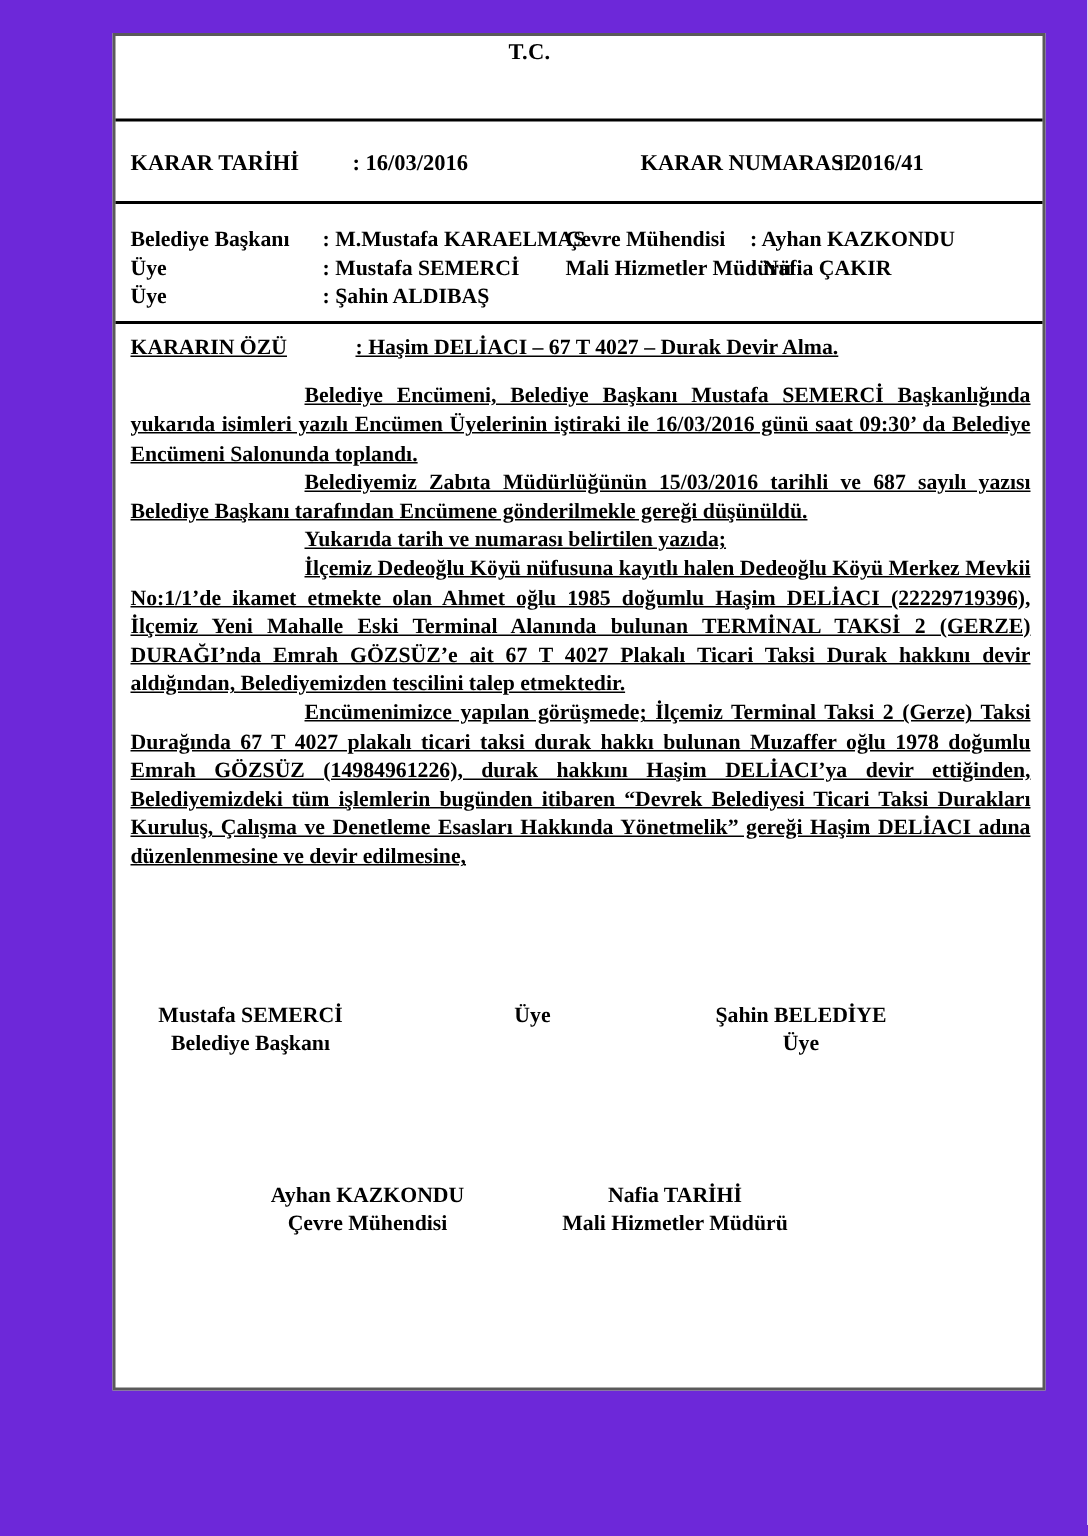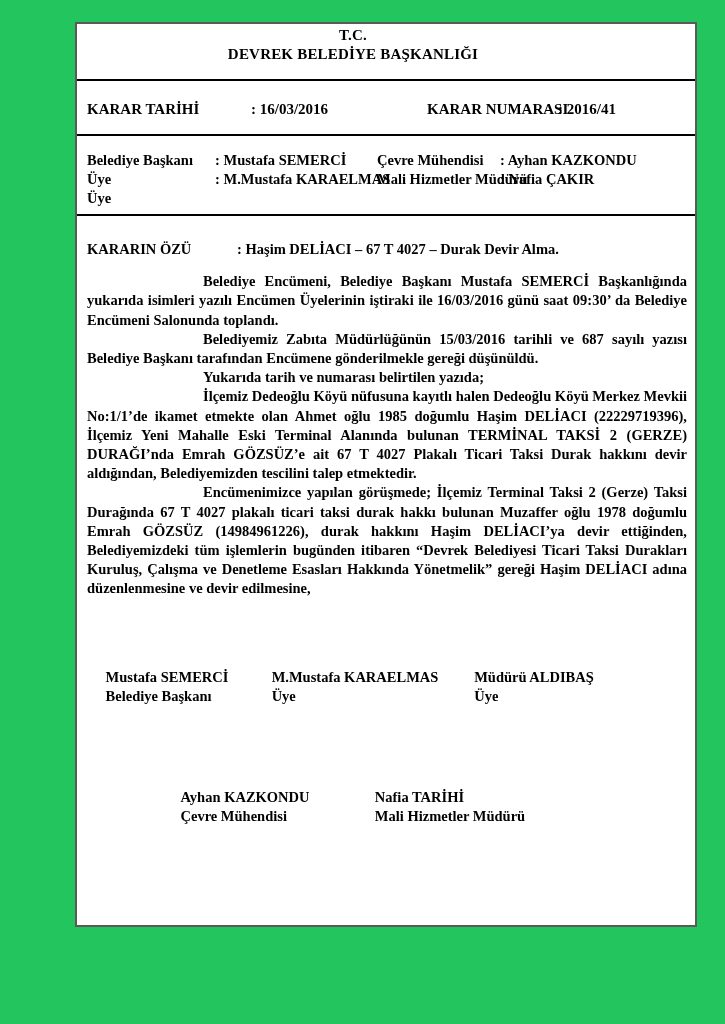"T.C." .page { background: #22c55e -> #6d28d9 }
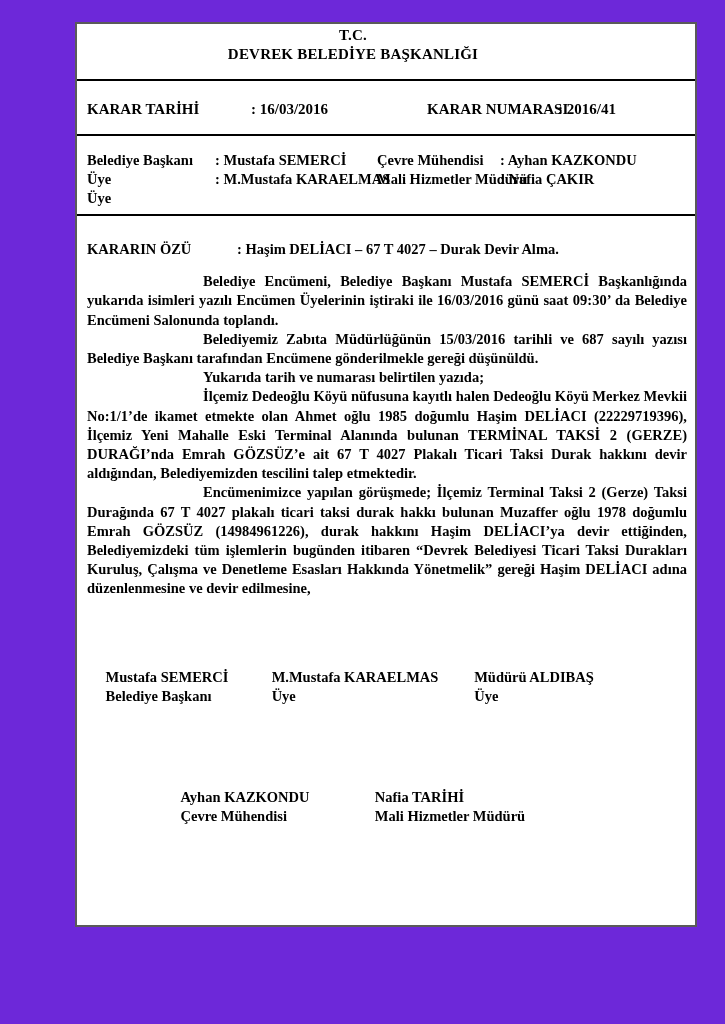"DEVREK BELEDİYE BAŞKANLIĞI" div { html: <div>DEVREK BELEDİYE BAŞKANLIĞI</div> -> none }
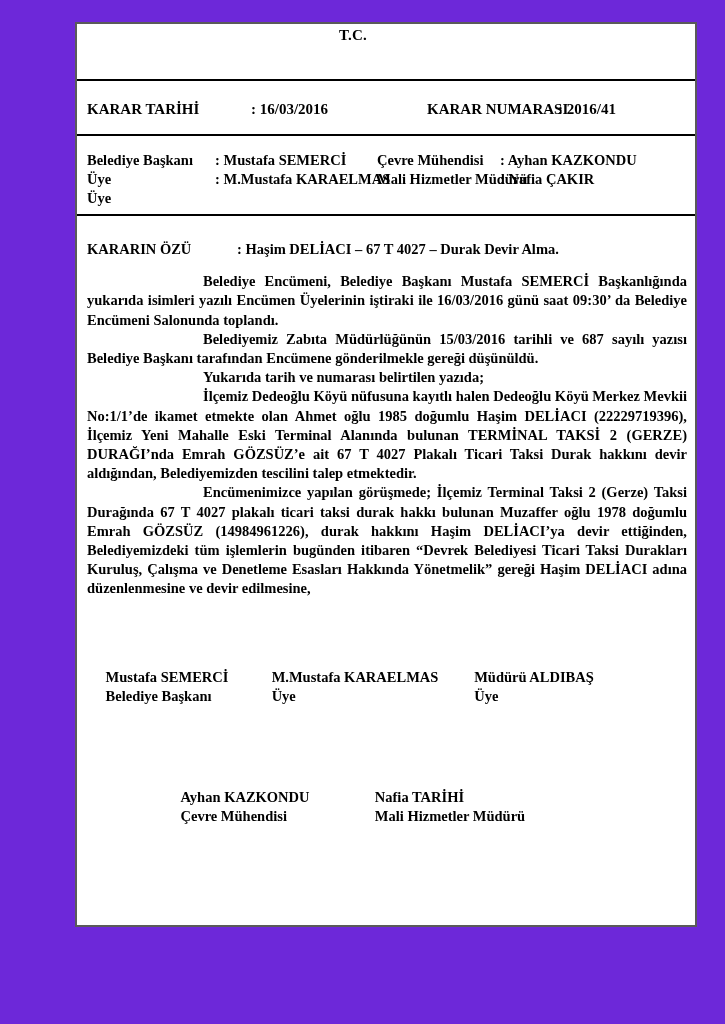": 16/03/2016" span.pos { left: 174px -> 158px }
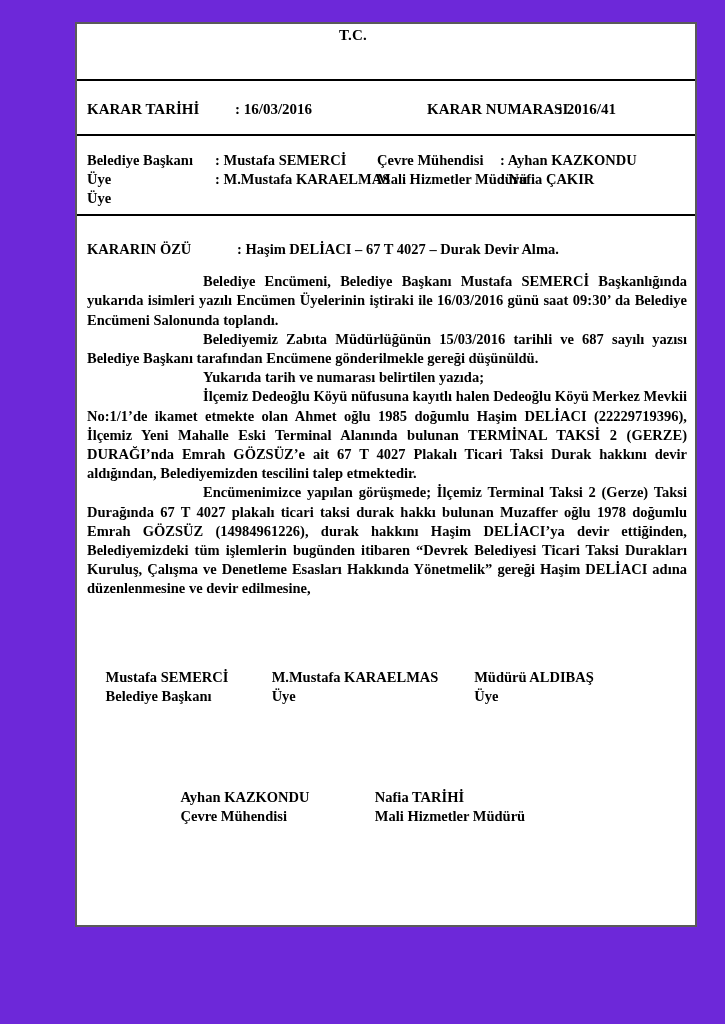": Mustafa SEMERCİ" div { order: before ": M.Mustafa KARAELMAS" -> after ": M.Mustafa KARAELMAS" }
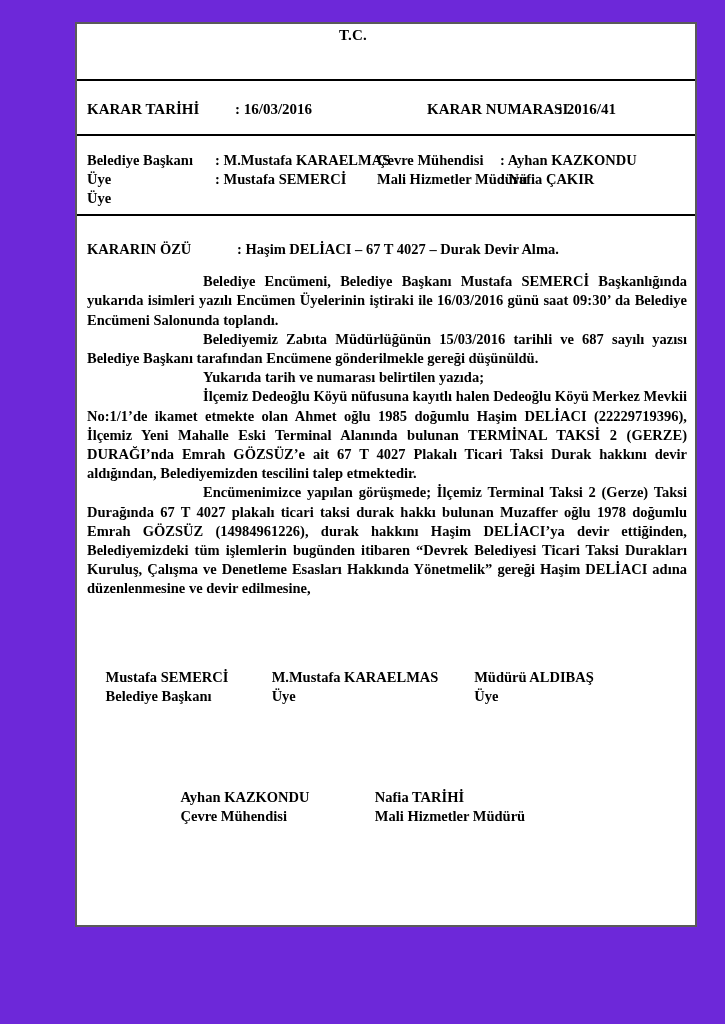": Şahin ALDIBAŞ" div { html: none -> <div>: Şahin ALDIBAŞ</div> }
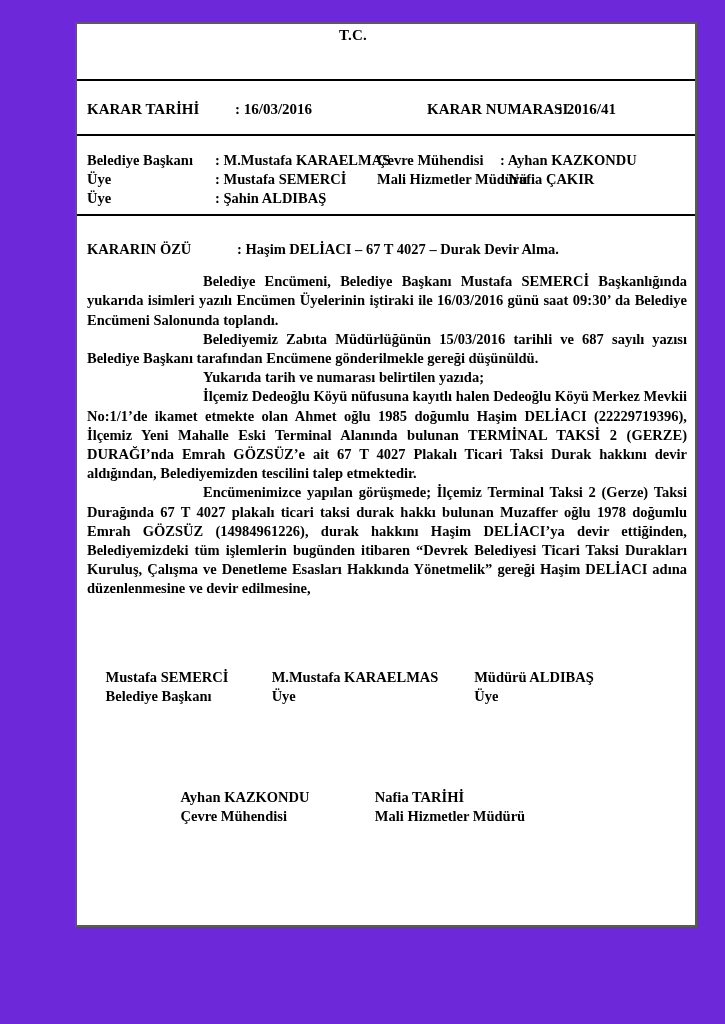"KARARIN ÖZÜ" .sec-body { padding: 24px 8px 0 10px -> 7px 8px 0 10px; text-decoration: none -> underline }
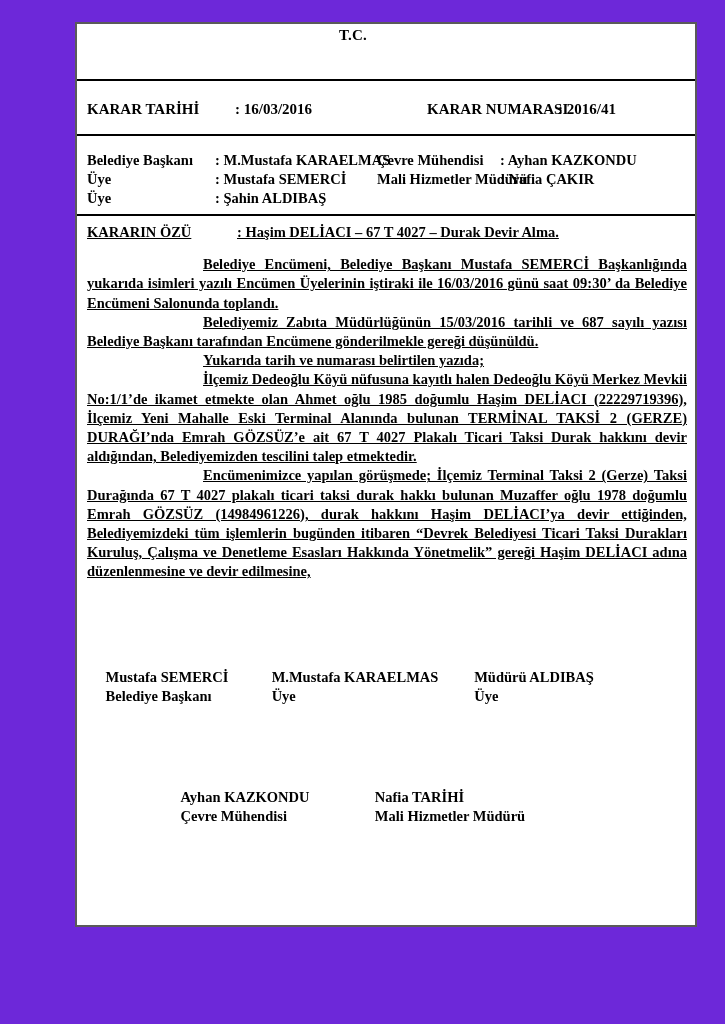"Mustafa SEMERCİ" .sig { text-align: left -> center }
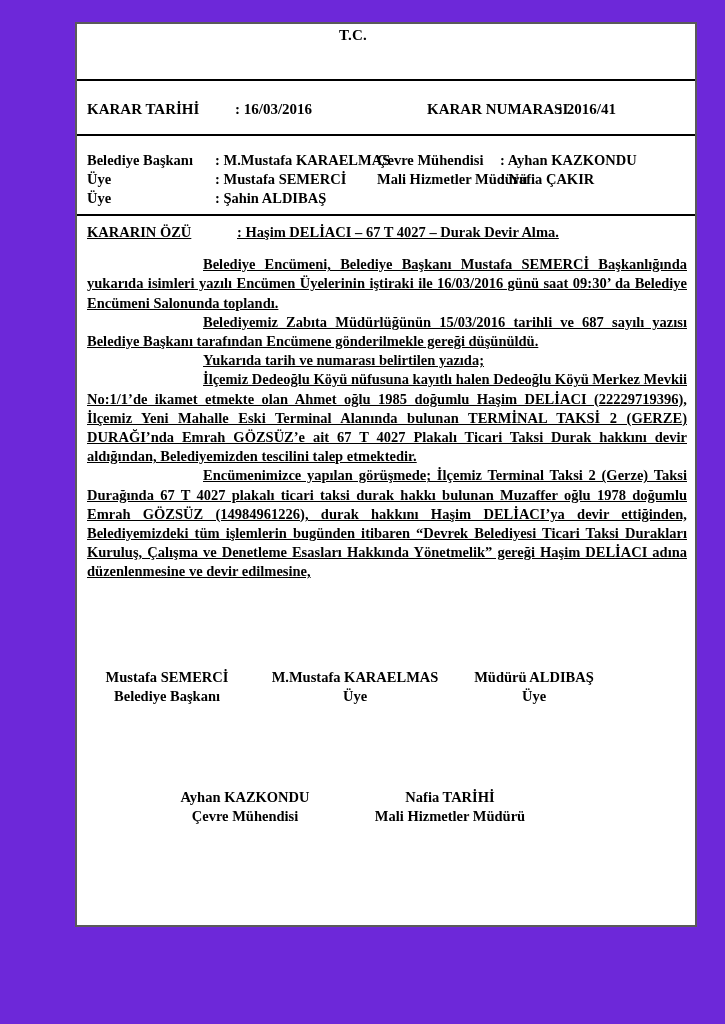"M.Mustafa KARAELMAS" div { html: <div>M.Mustafa KARAELMAS</div> -> none }
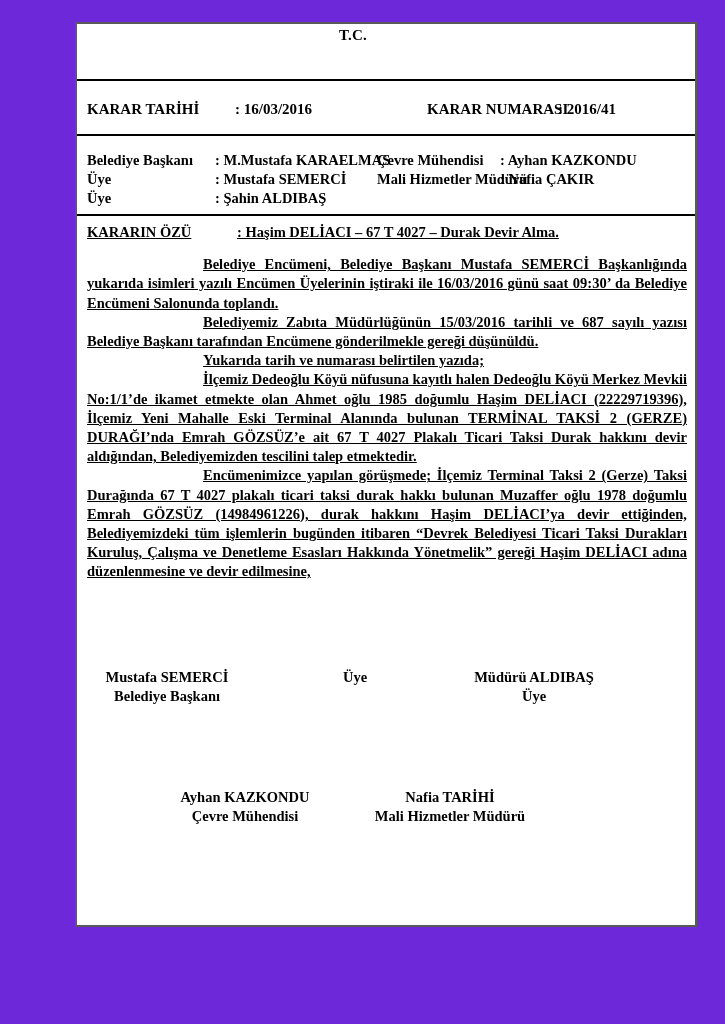"Müdürü ALDIBAŞ" div { text: Müdürü ALDIBAŞ -> Şahin BELEDİYE }
